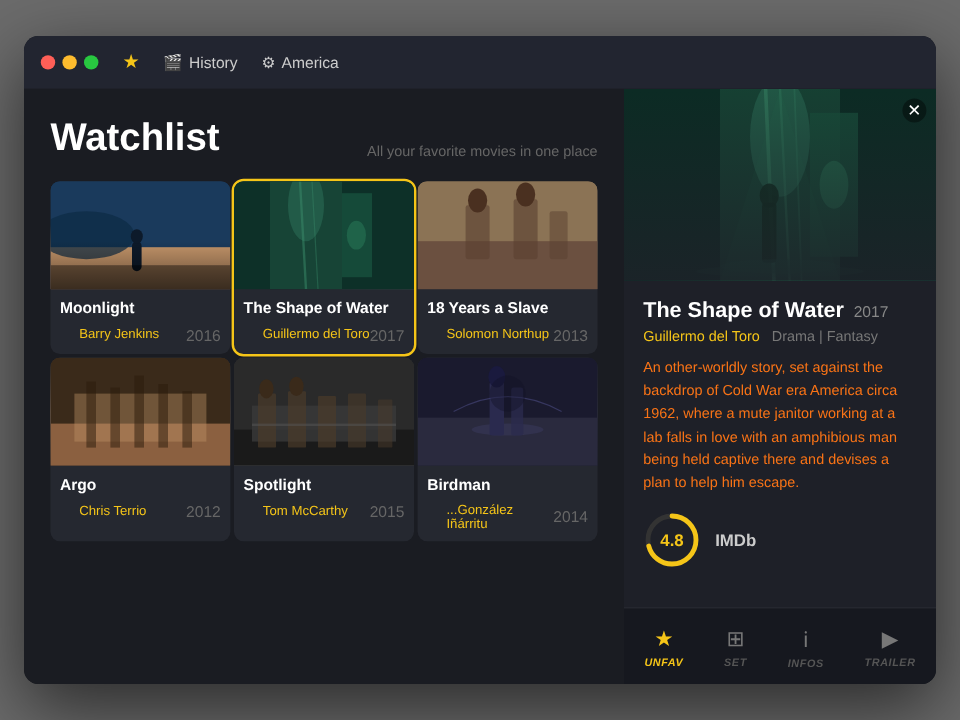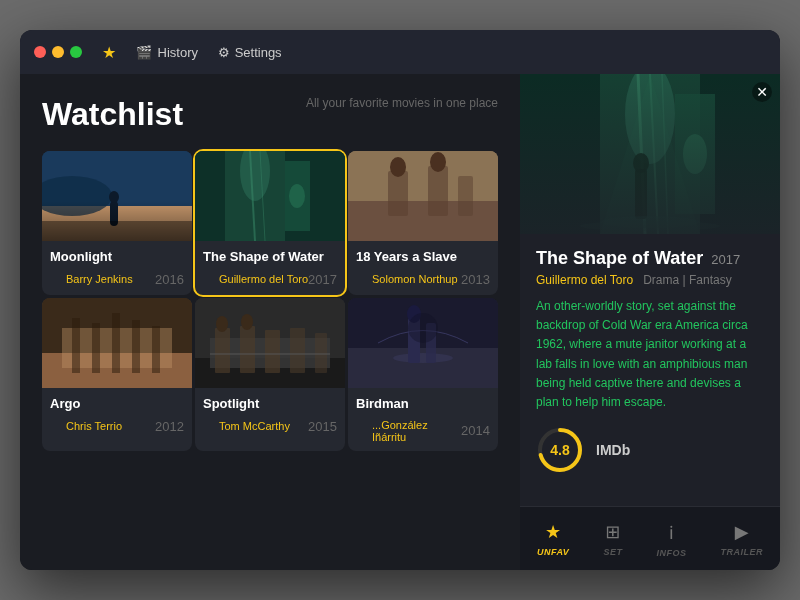"Settings" span { text: Settings -> America }
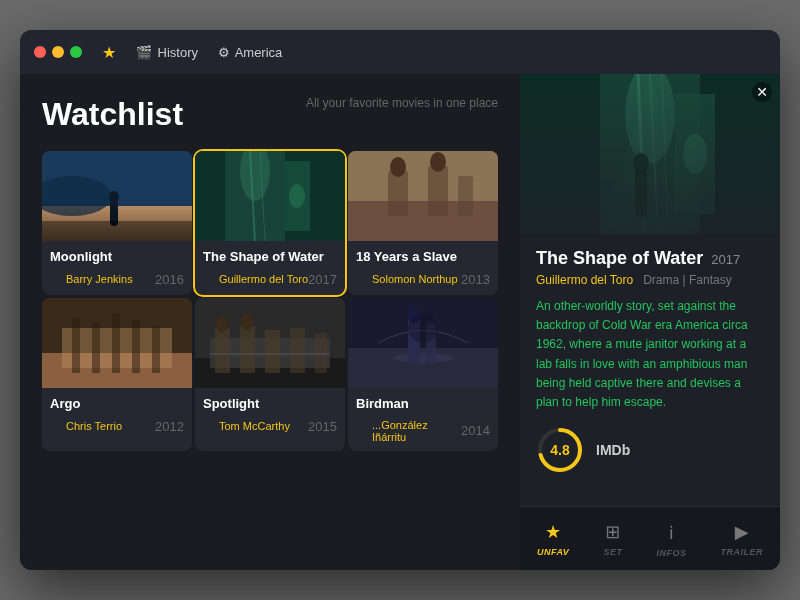"Watchlist" .watchlist-header { align-items: flex-start -> flex-end }
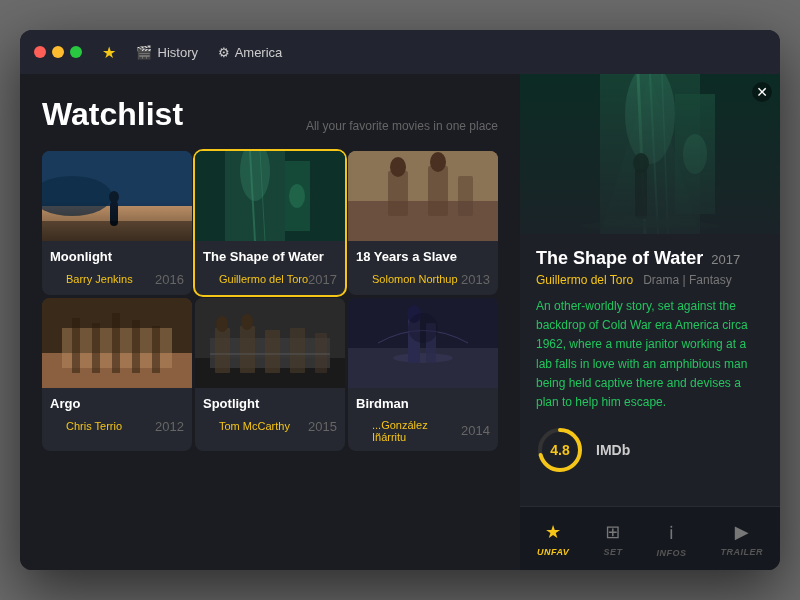"An other-worldly story, set against" .detail-description { color: #22c55e -> #f97316 }
